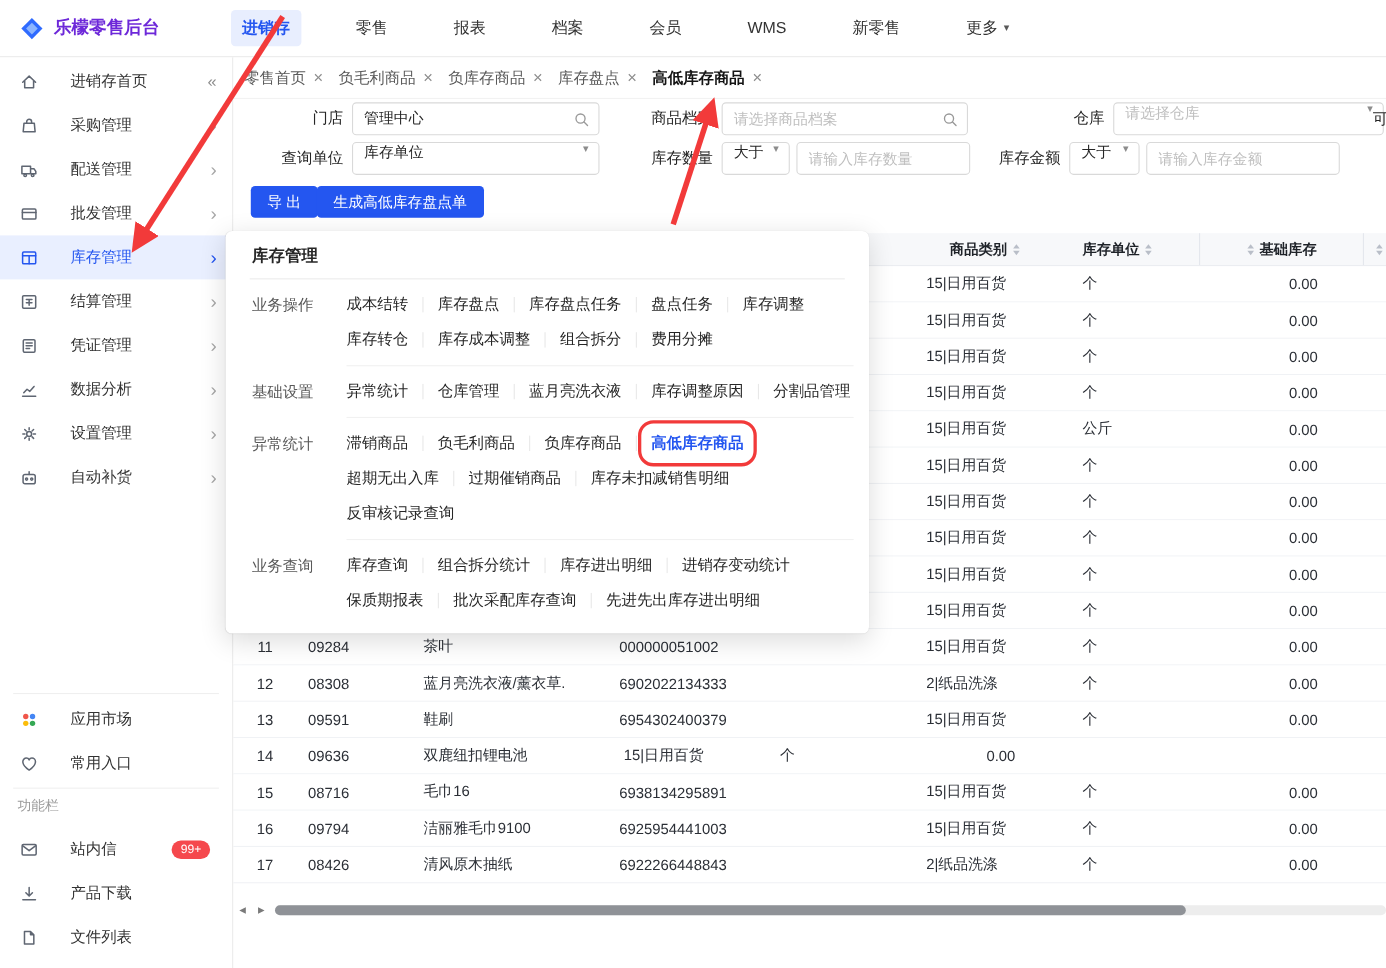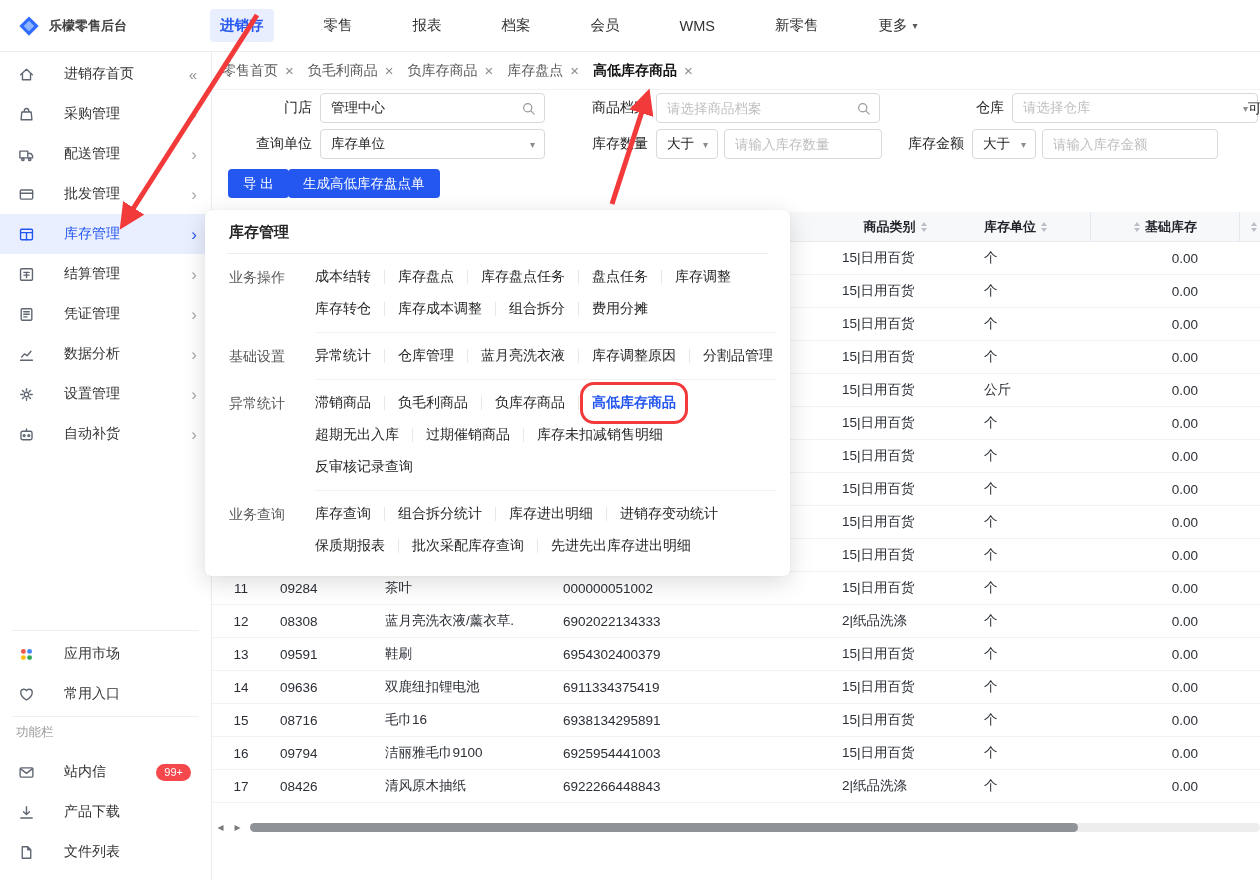"乐檬零售后台" .logo-text { color: #404040 -> #6d28d9; font-size: 13px -> 16px }
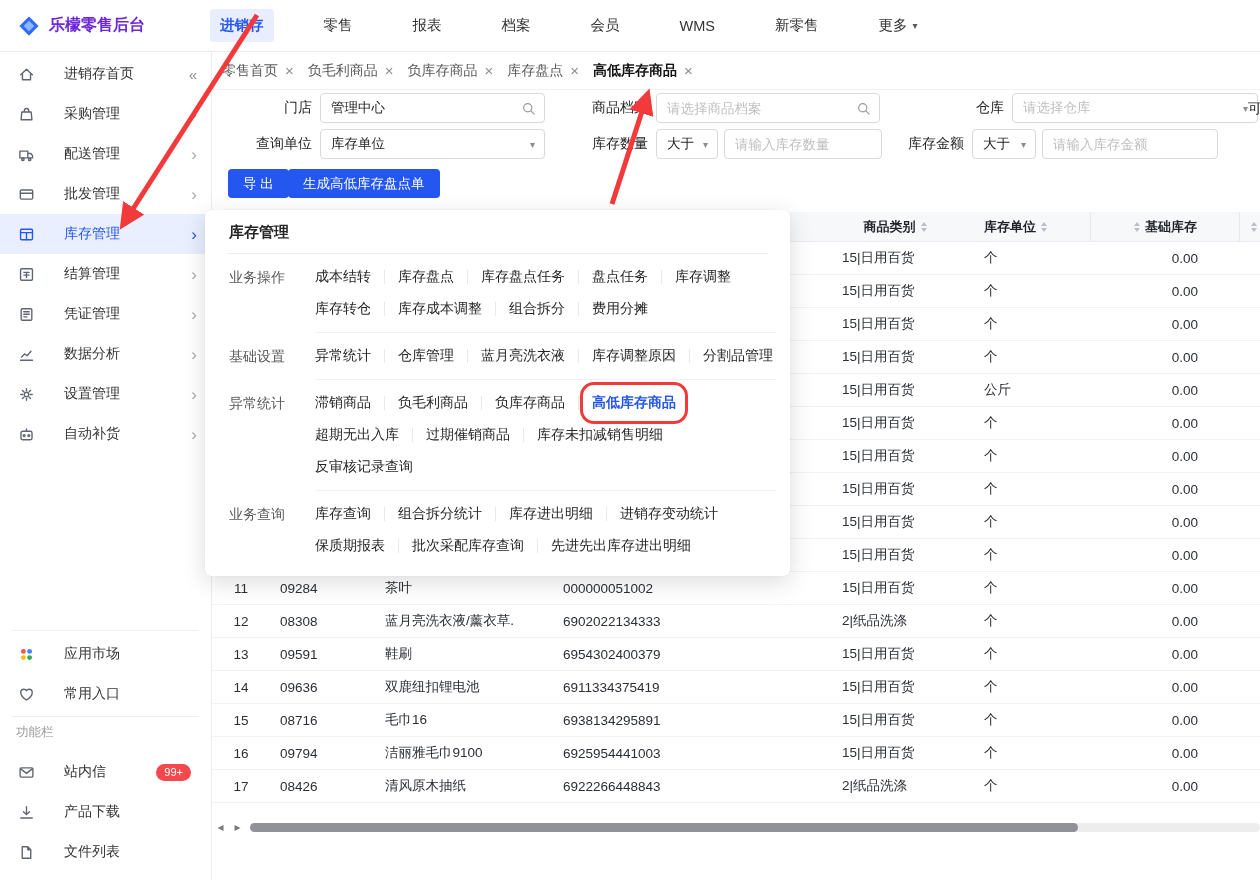"管理中心" .f-box { align-items: center -> none }
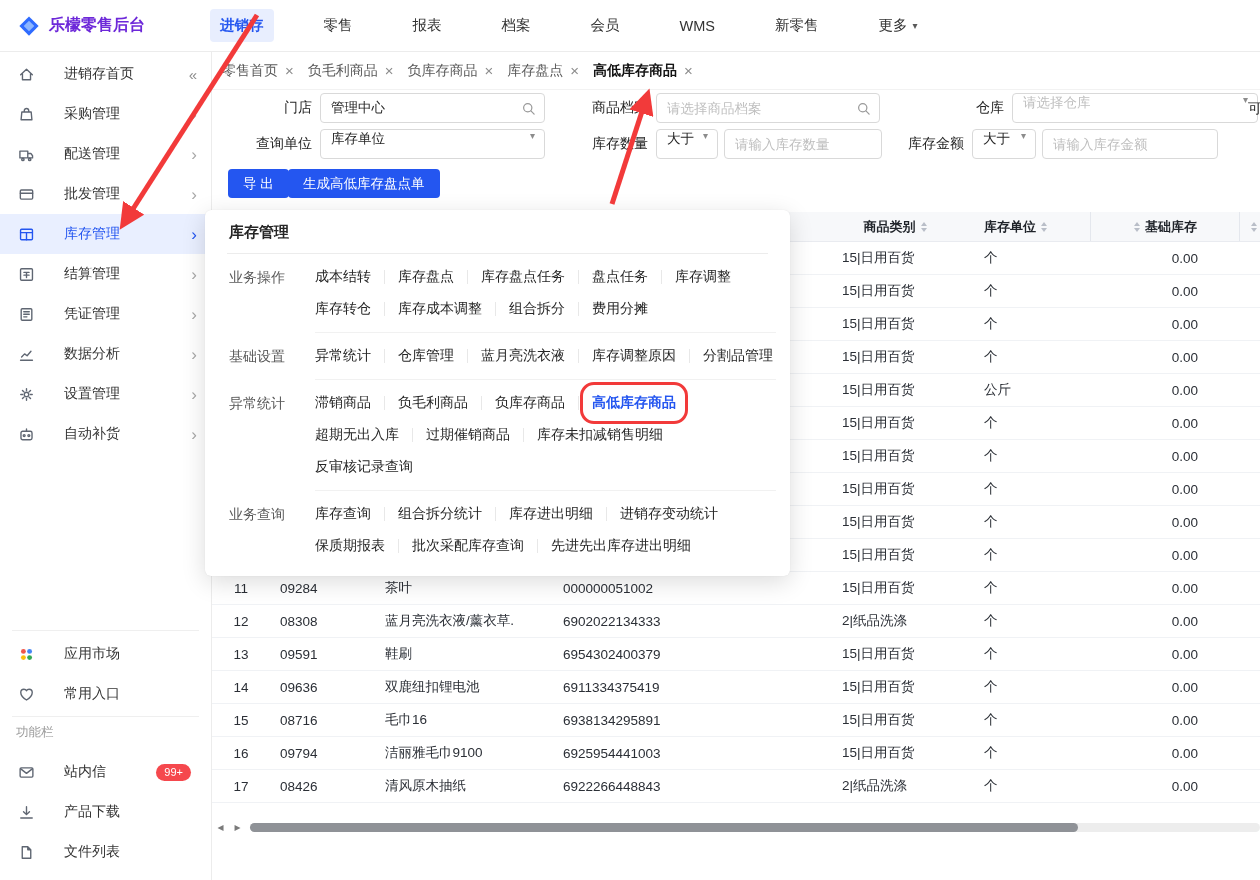"6911334375419" div.cell { html: <div>6911334375419</div> -> none }
